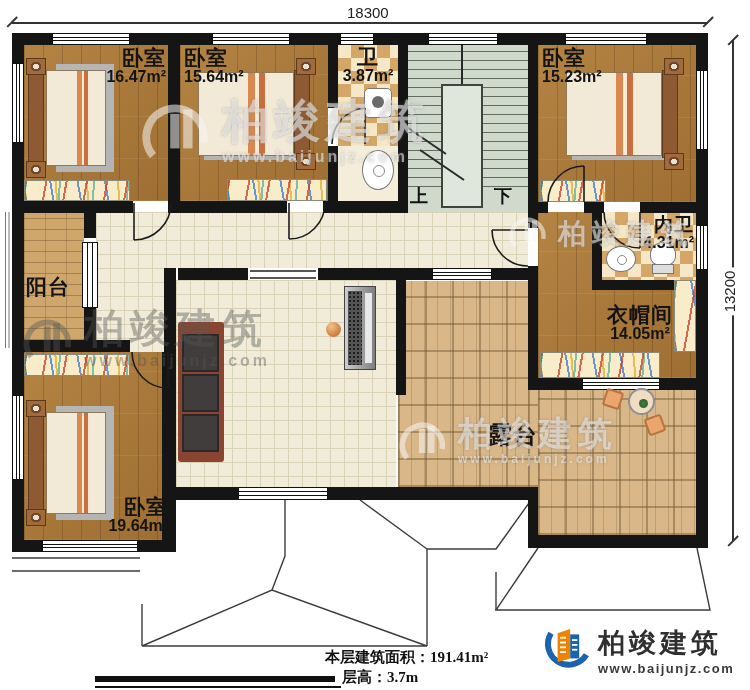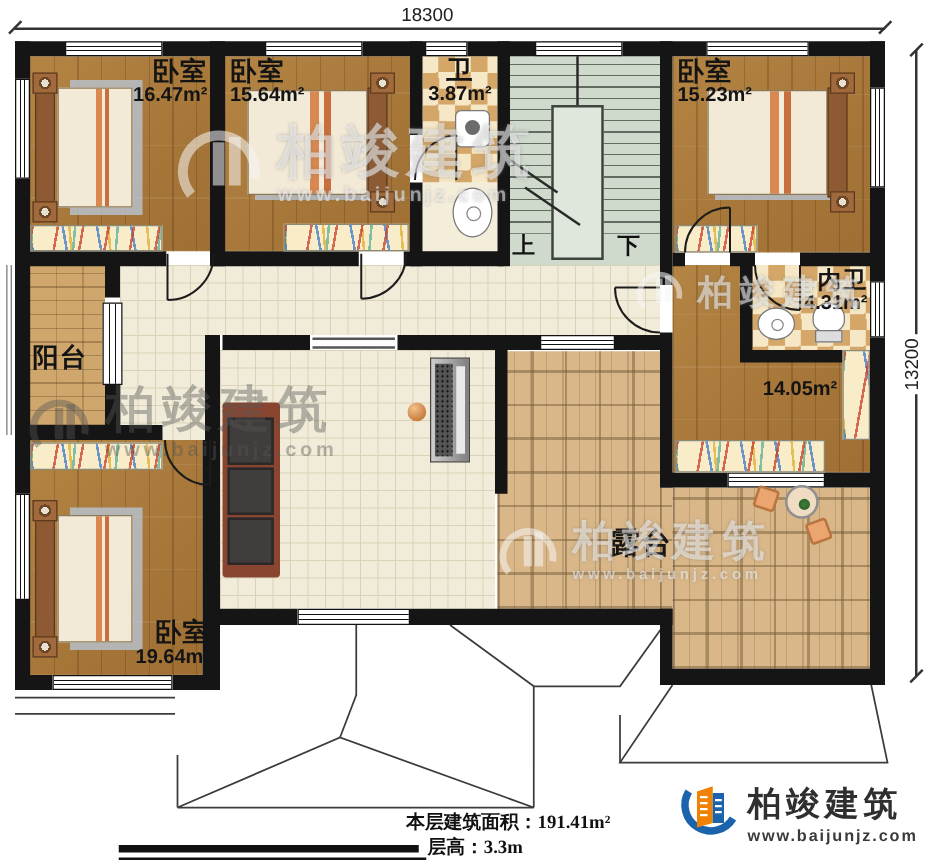"18300" div.dimtext { left: 318px -> 344px }
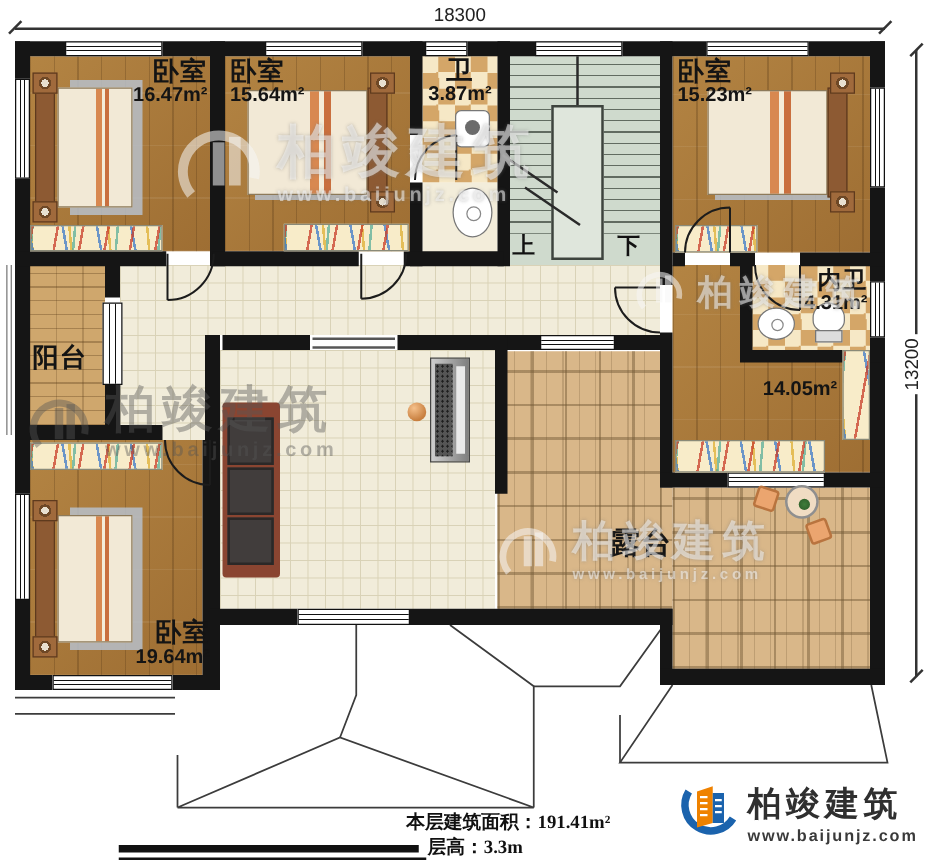"衣帽间" div.rn { html: none -> <div>衣帽间</div> }
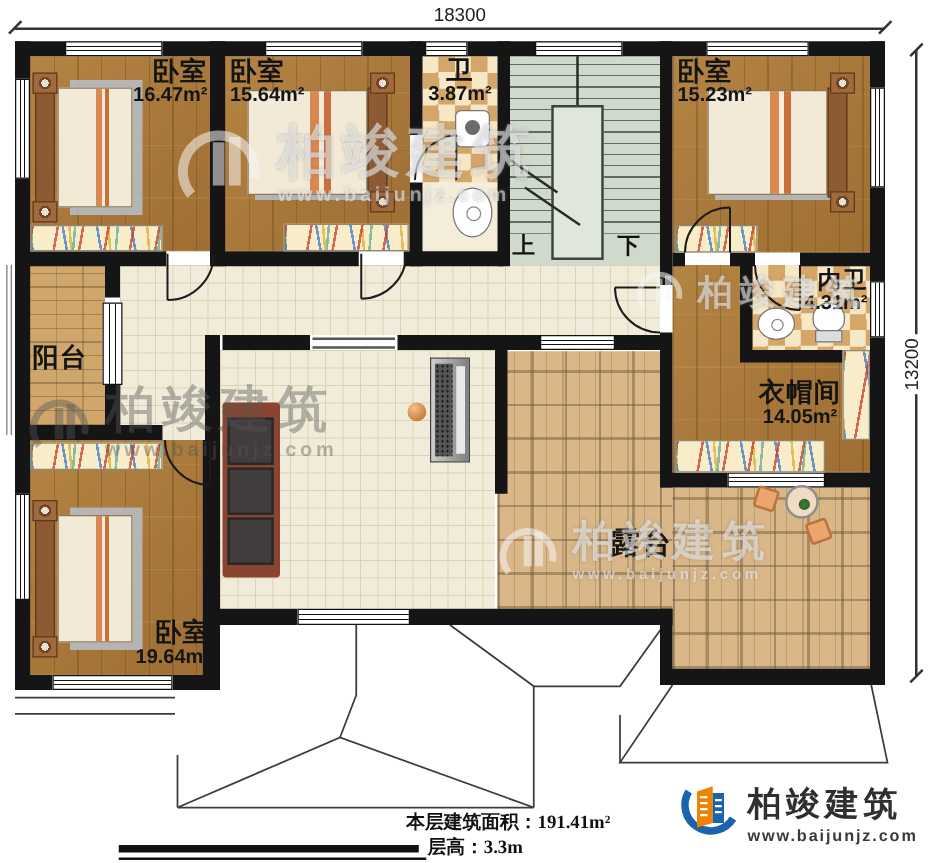"3.3m" span { text: 3.3m -> 3.7m }
